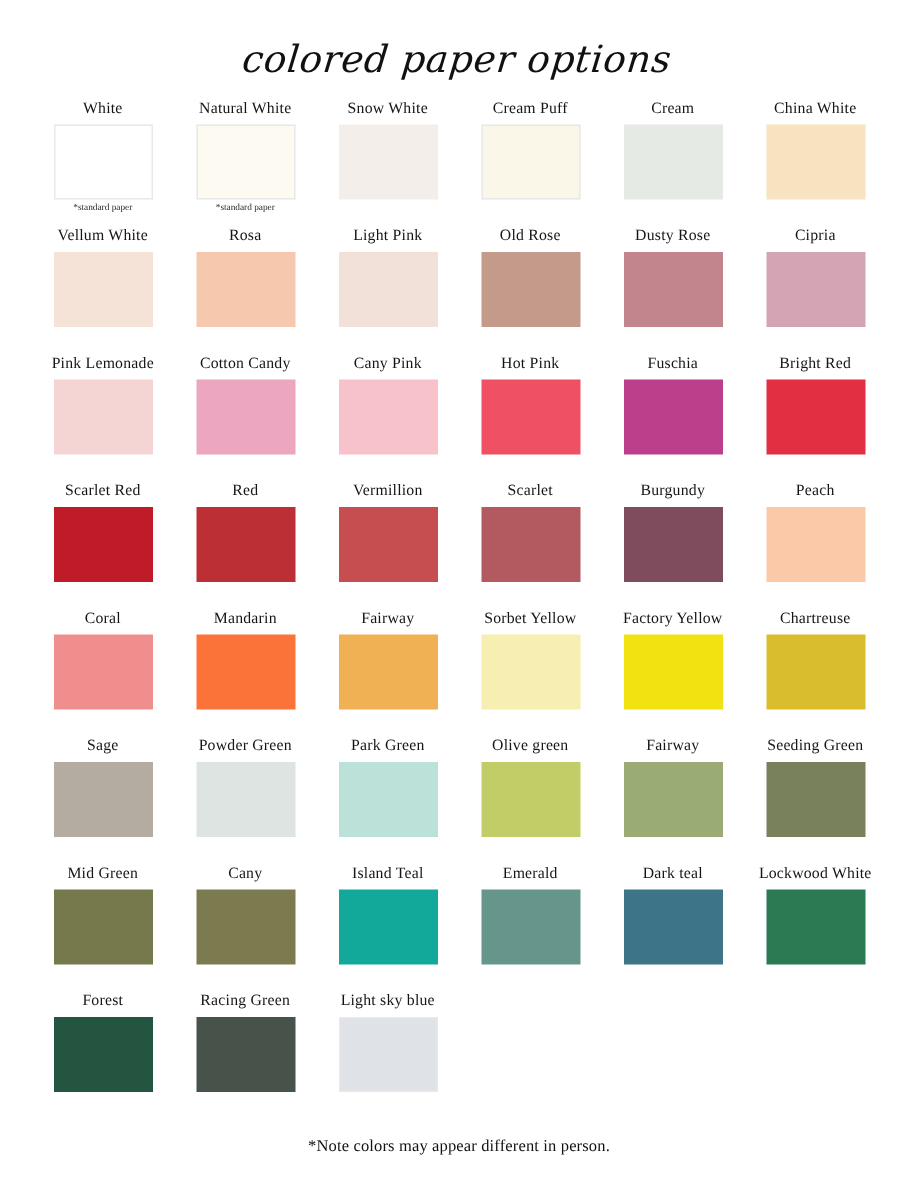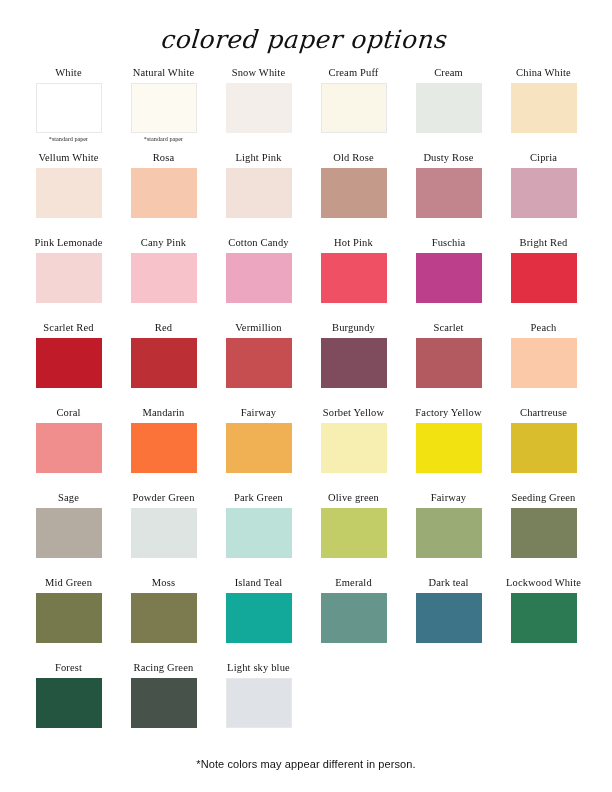"Cany Pink" div.cell { order: before "Cotton Candy" -> after "Cotton Candy" }
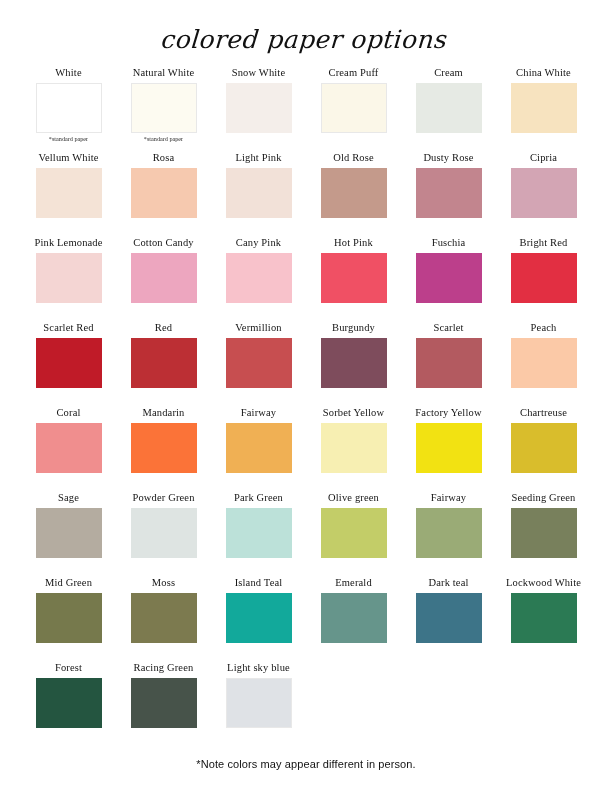"Burgundy" div.cell { order: before "Scarlet" -> after "Scarlet" }
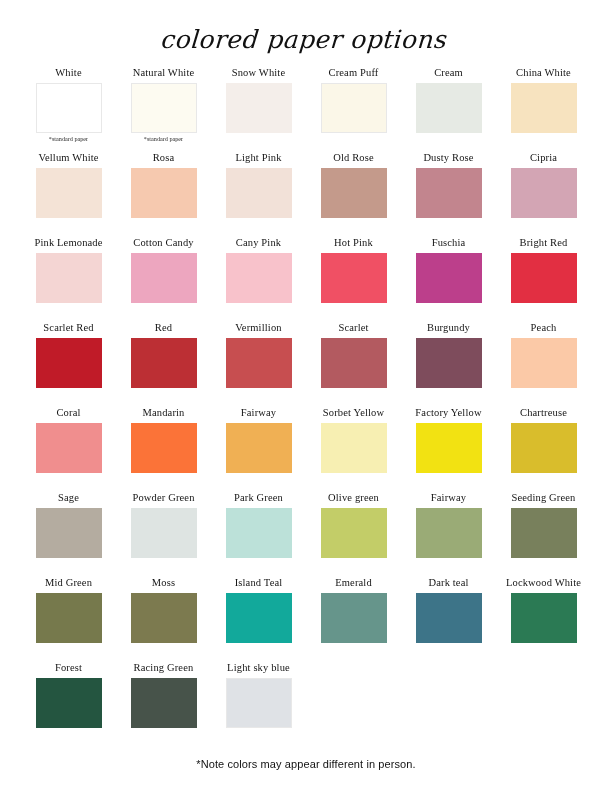"Moss" div.swatch-label { text: Moss -> Cany }
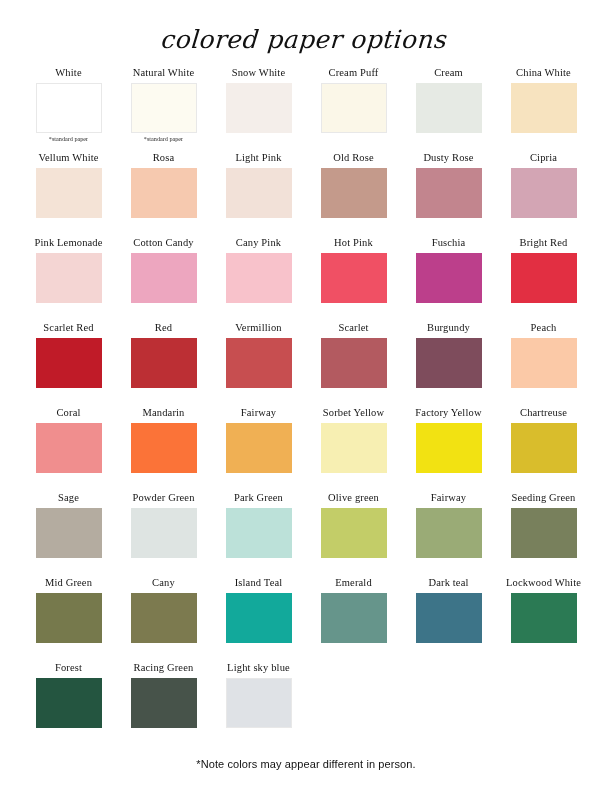"*Note colors may appear different" .footer { font-family: Liberation Sans, sans-serif -> Liberation Serif, serif }
